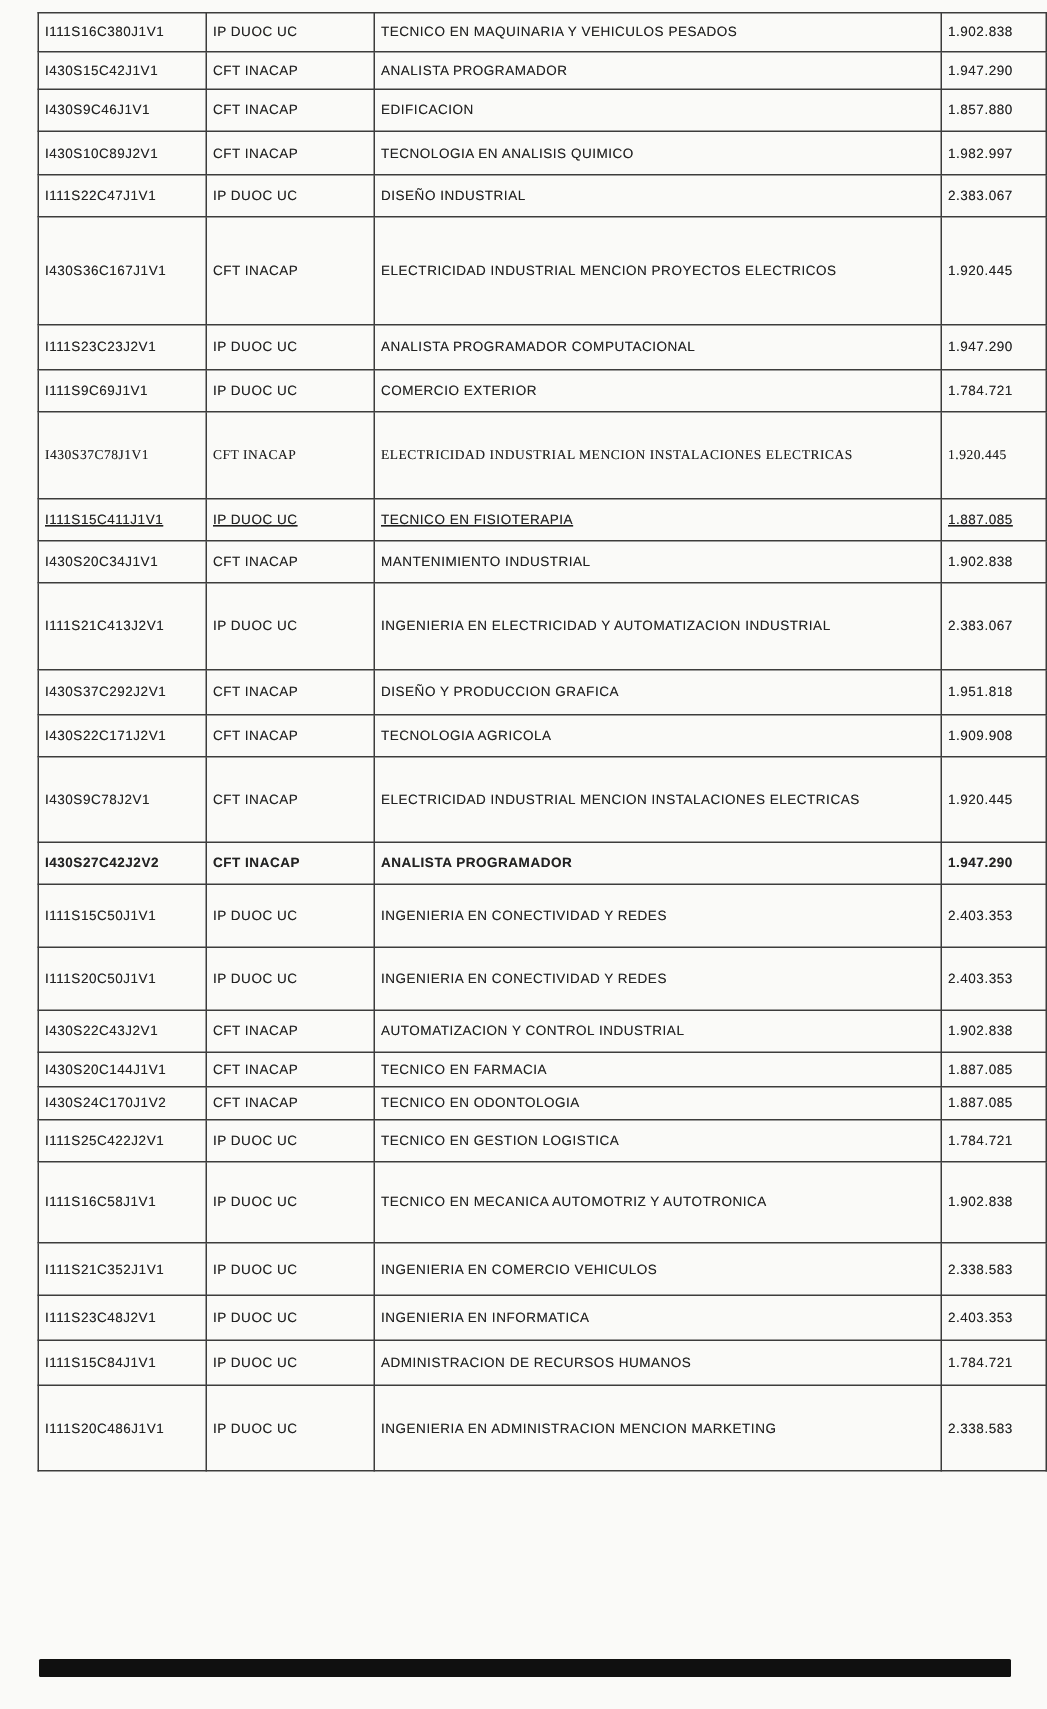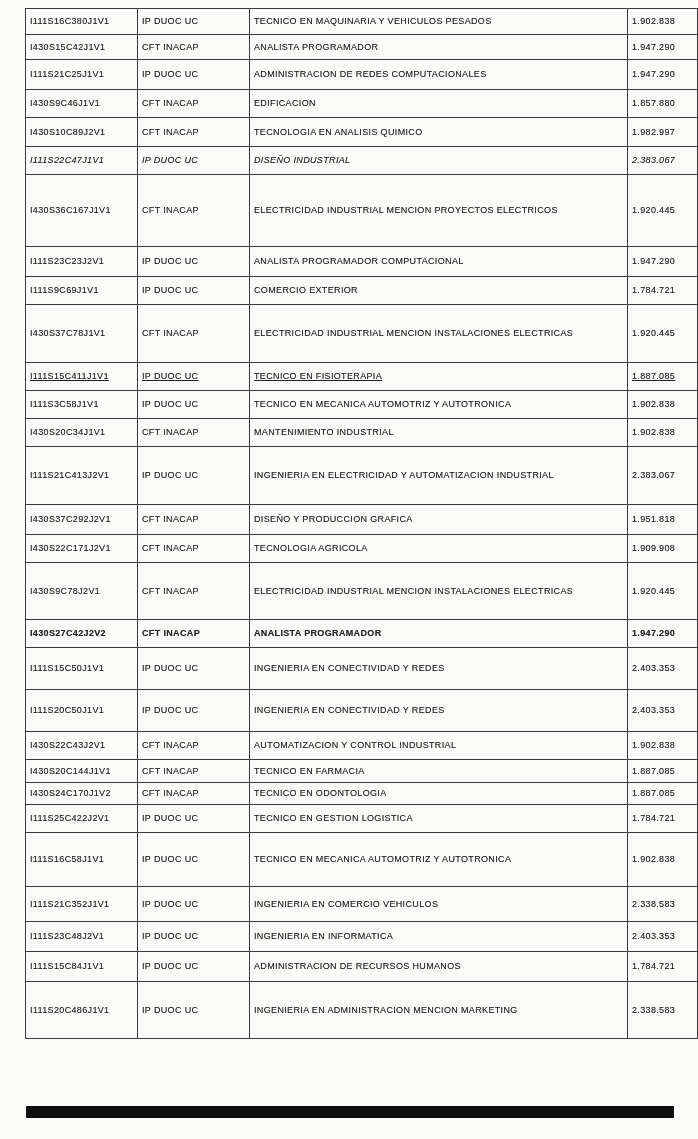"I111S21C25J1V1" tr { html: <tr> <td>I111S21C25J1V1</td> <td>IP DUOC UC</td> <td>ADMINISTRACION DE REDES COMPUTACIONALES</td> <td>1.947.290</td> </tr> -> none }
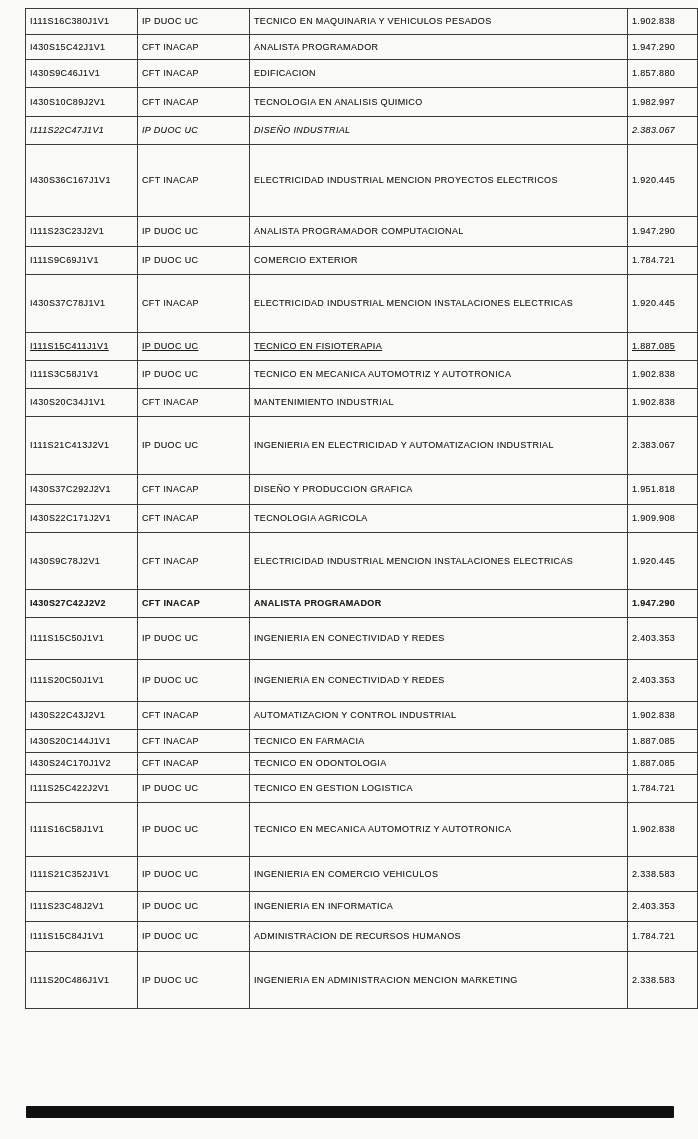"I111S22C47J1V1" tr { font-style: italic -> none }
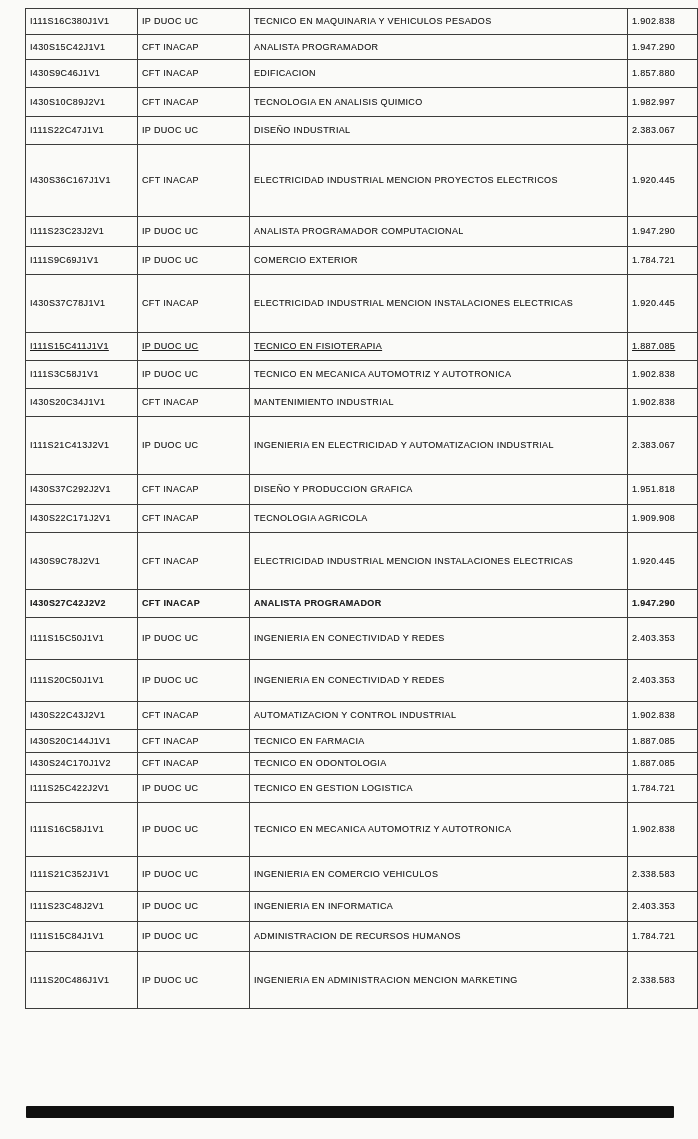"I430S37C78J1V1" tr { font-family: none -> Liberation Serif, serif }
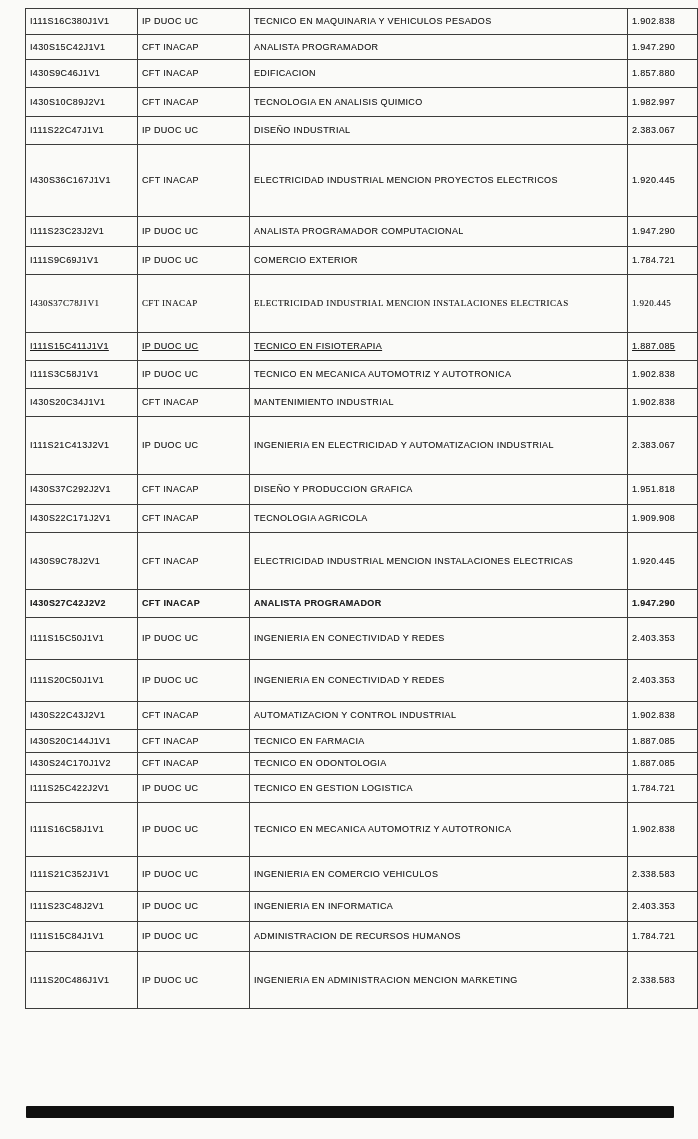"I111S3C58J1V1" tr { html: <tr> <td>I111S3C58J1V1</td> <td>IP DUOC UC</td> <td>TECNICO EN MECANICA AUTOMOTRIZ Y AUTOTRONICA</td> <td>1.902.838</td> </tr> -> none }
